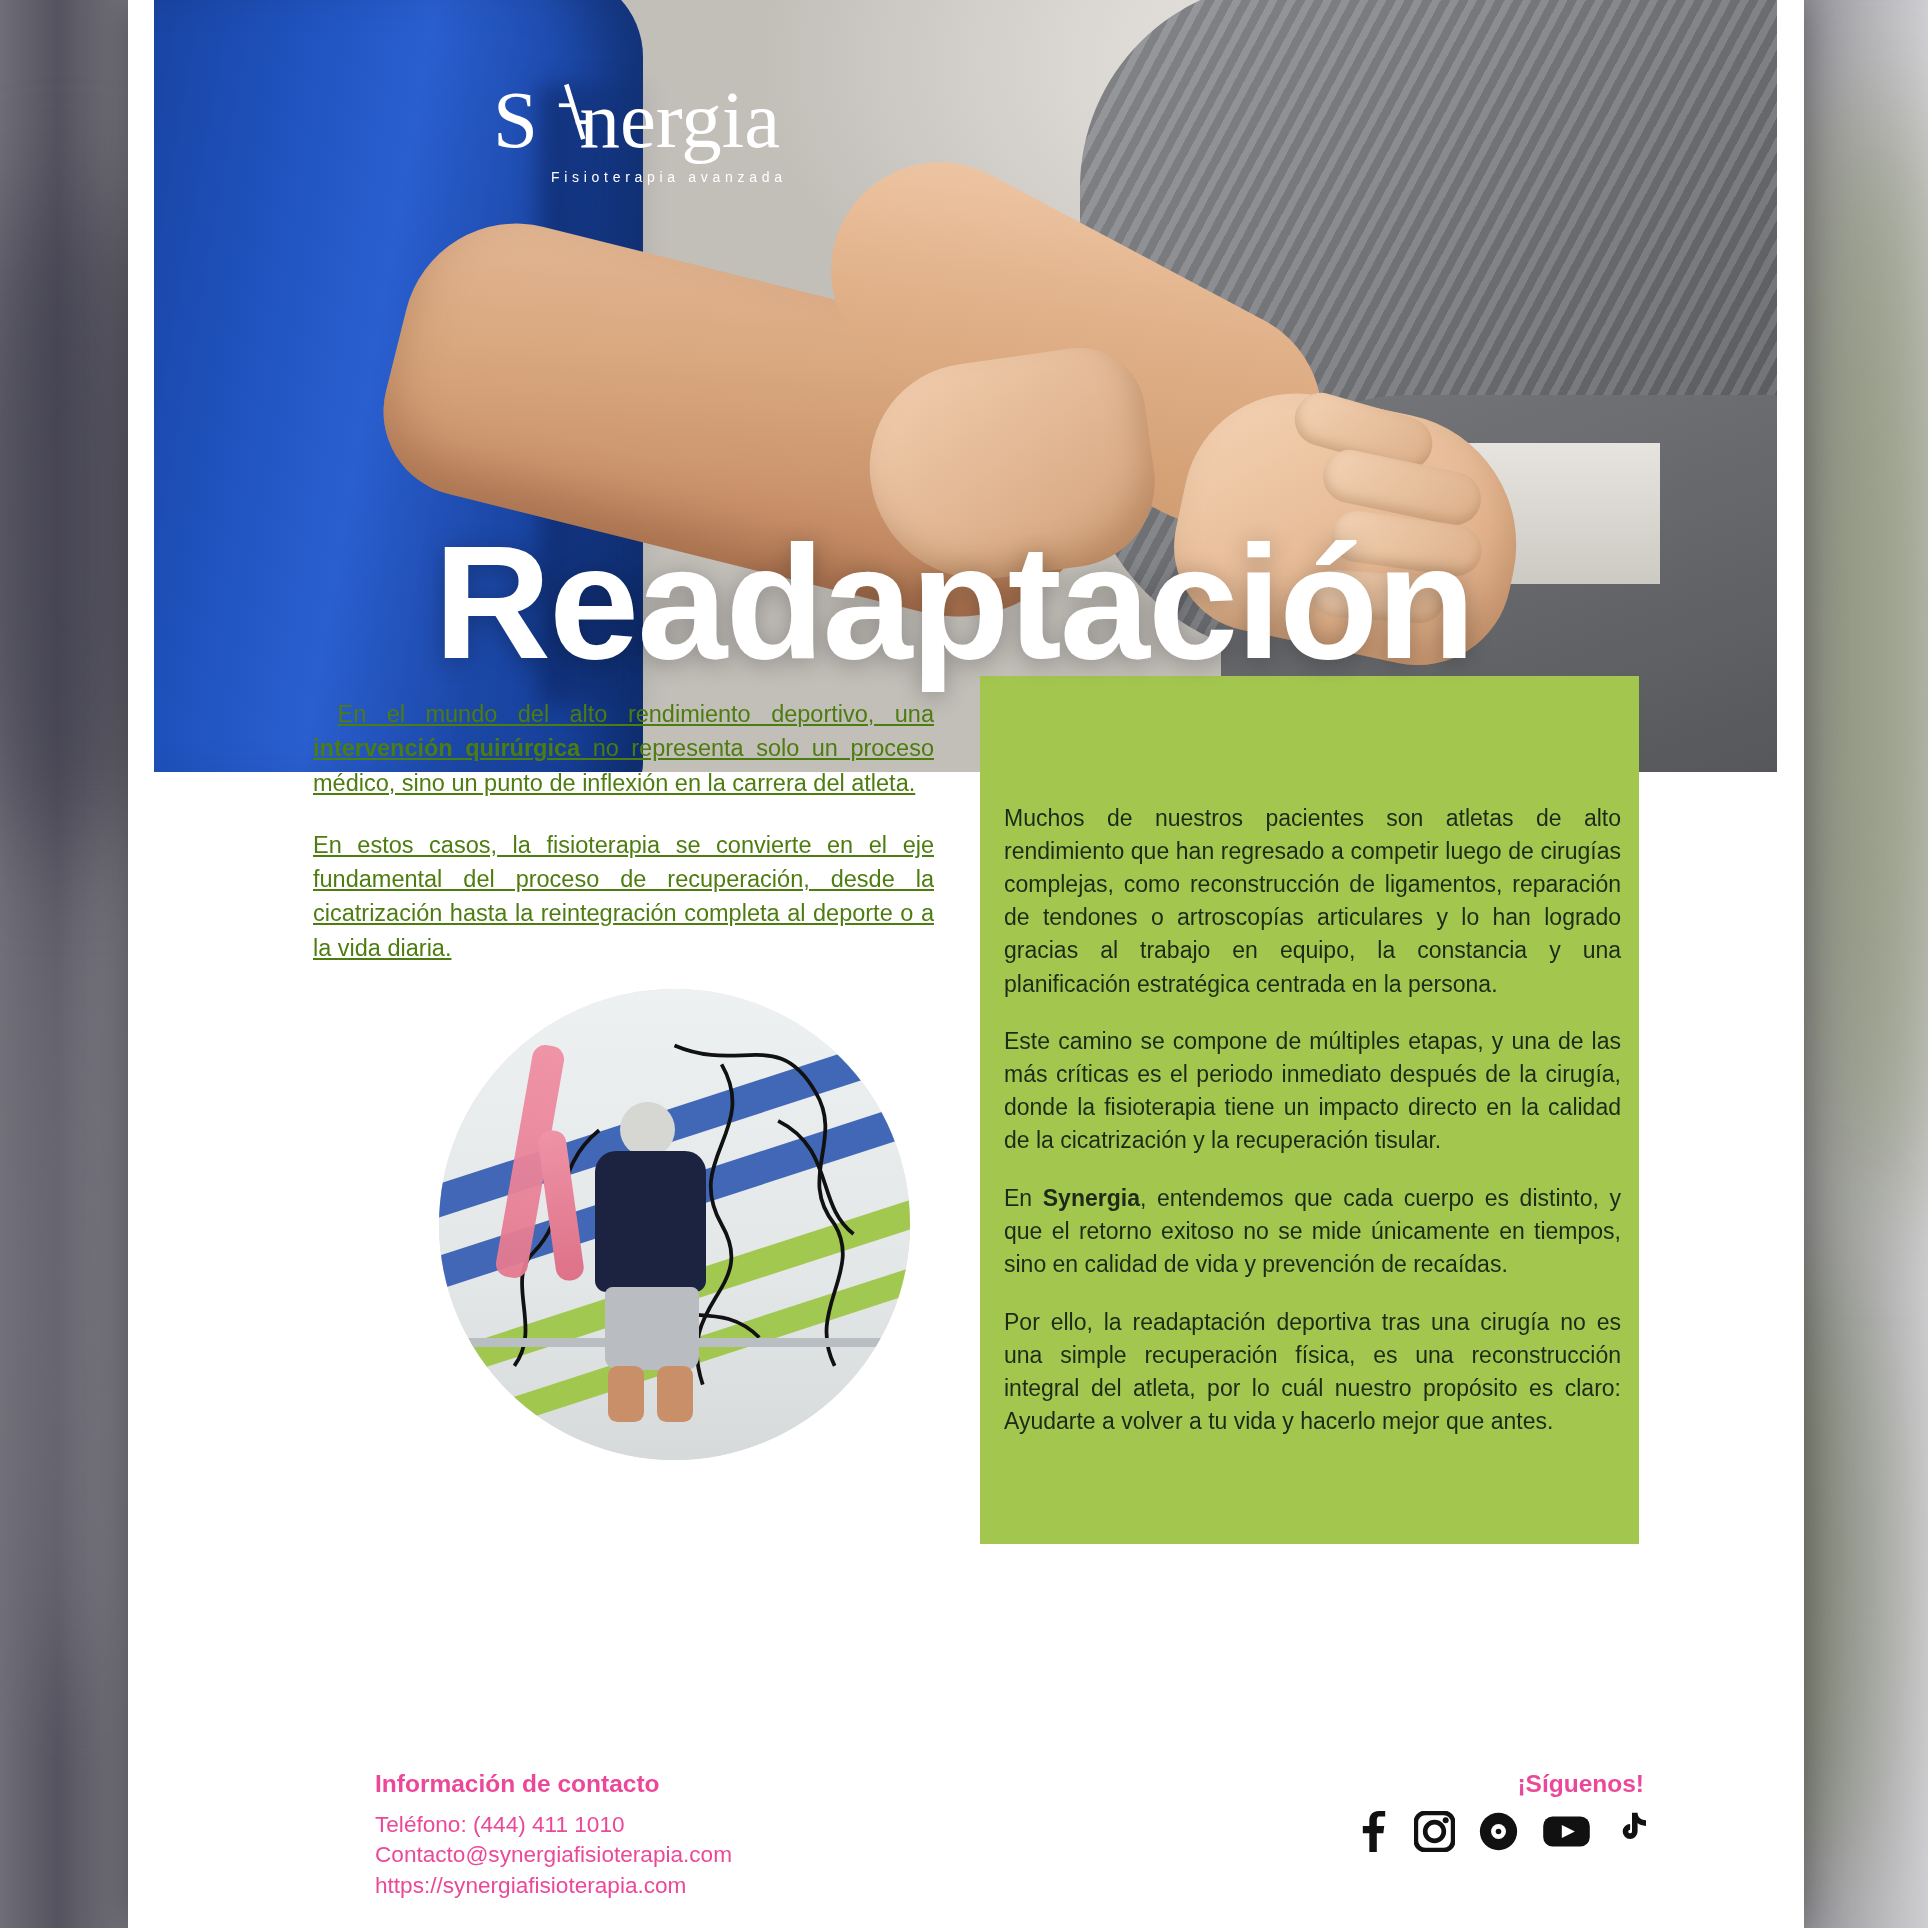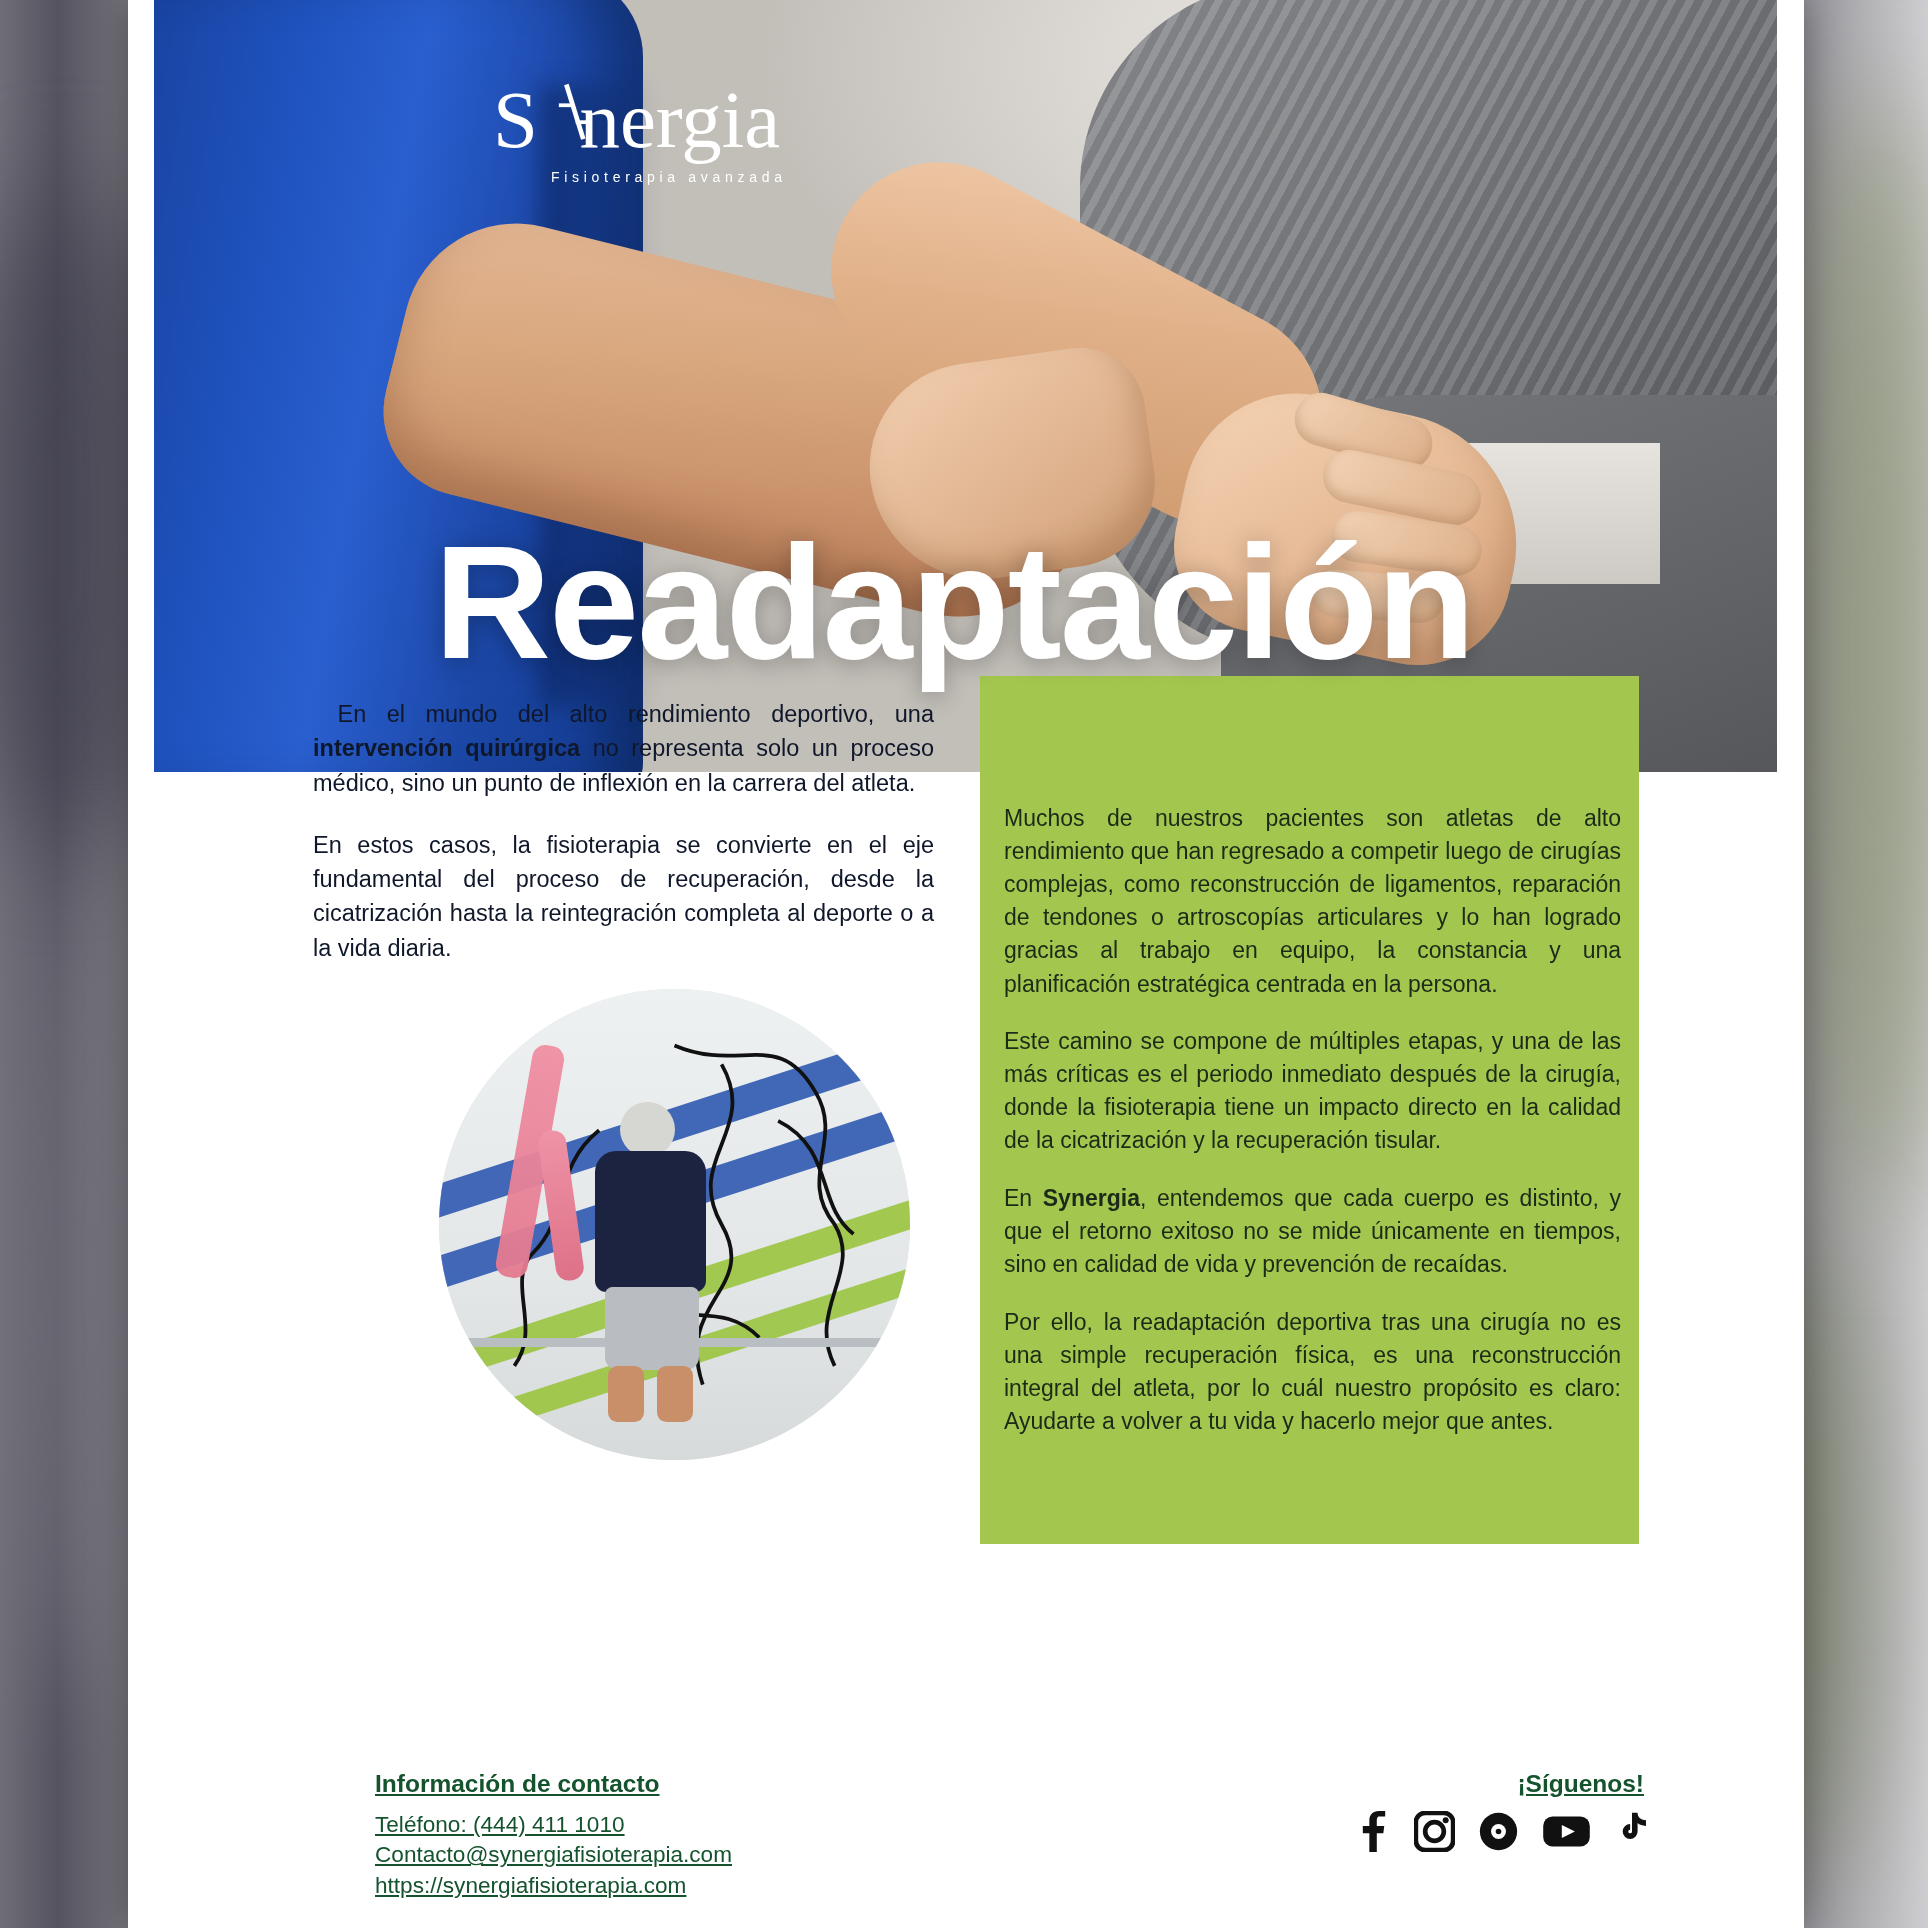"En el mundo del alto" .left-text { color: #0f172a -> #4d7c0f; text-decoration: none -> underline }
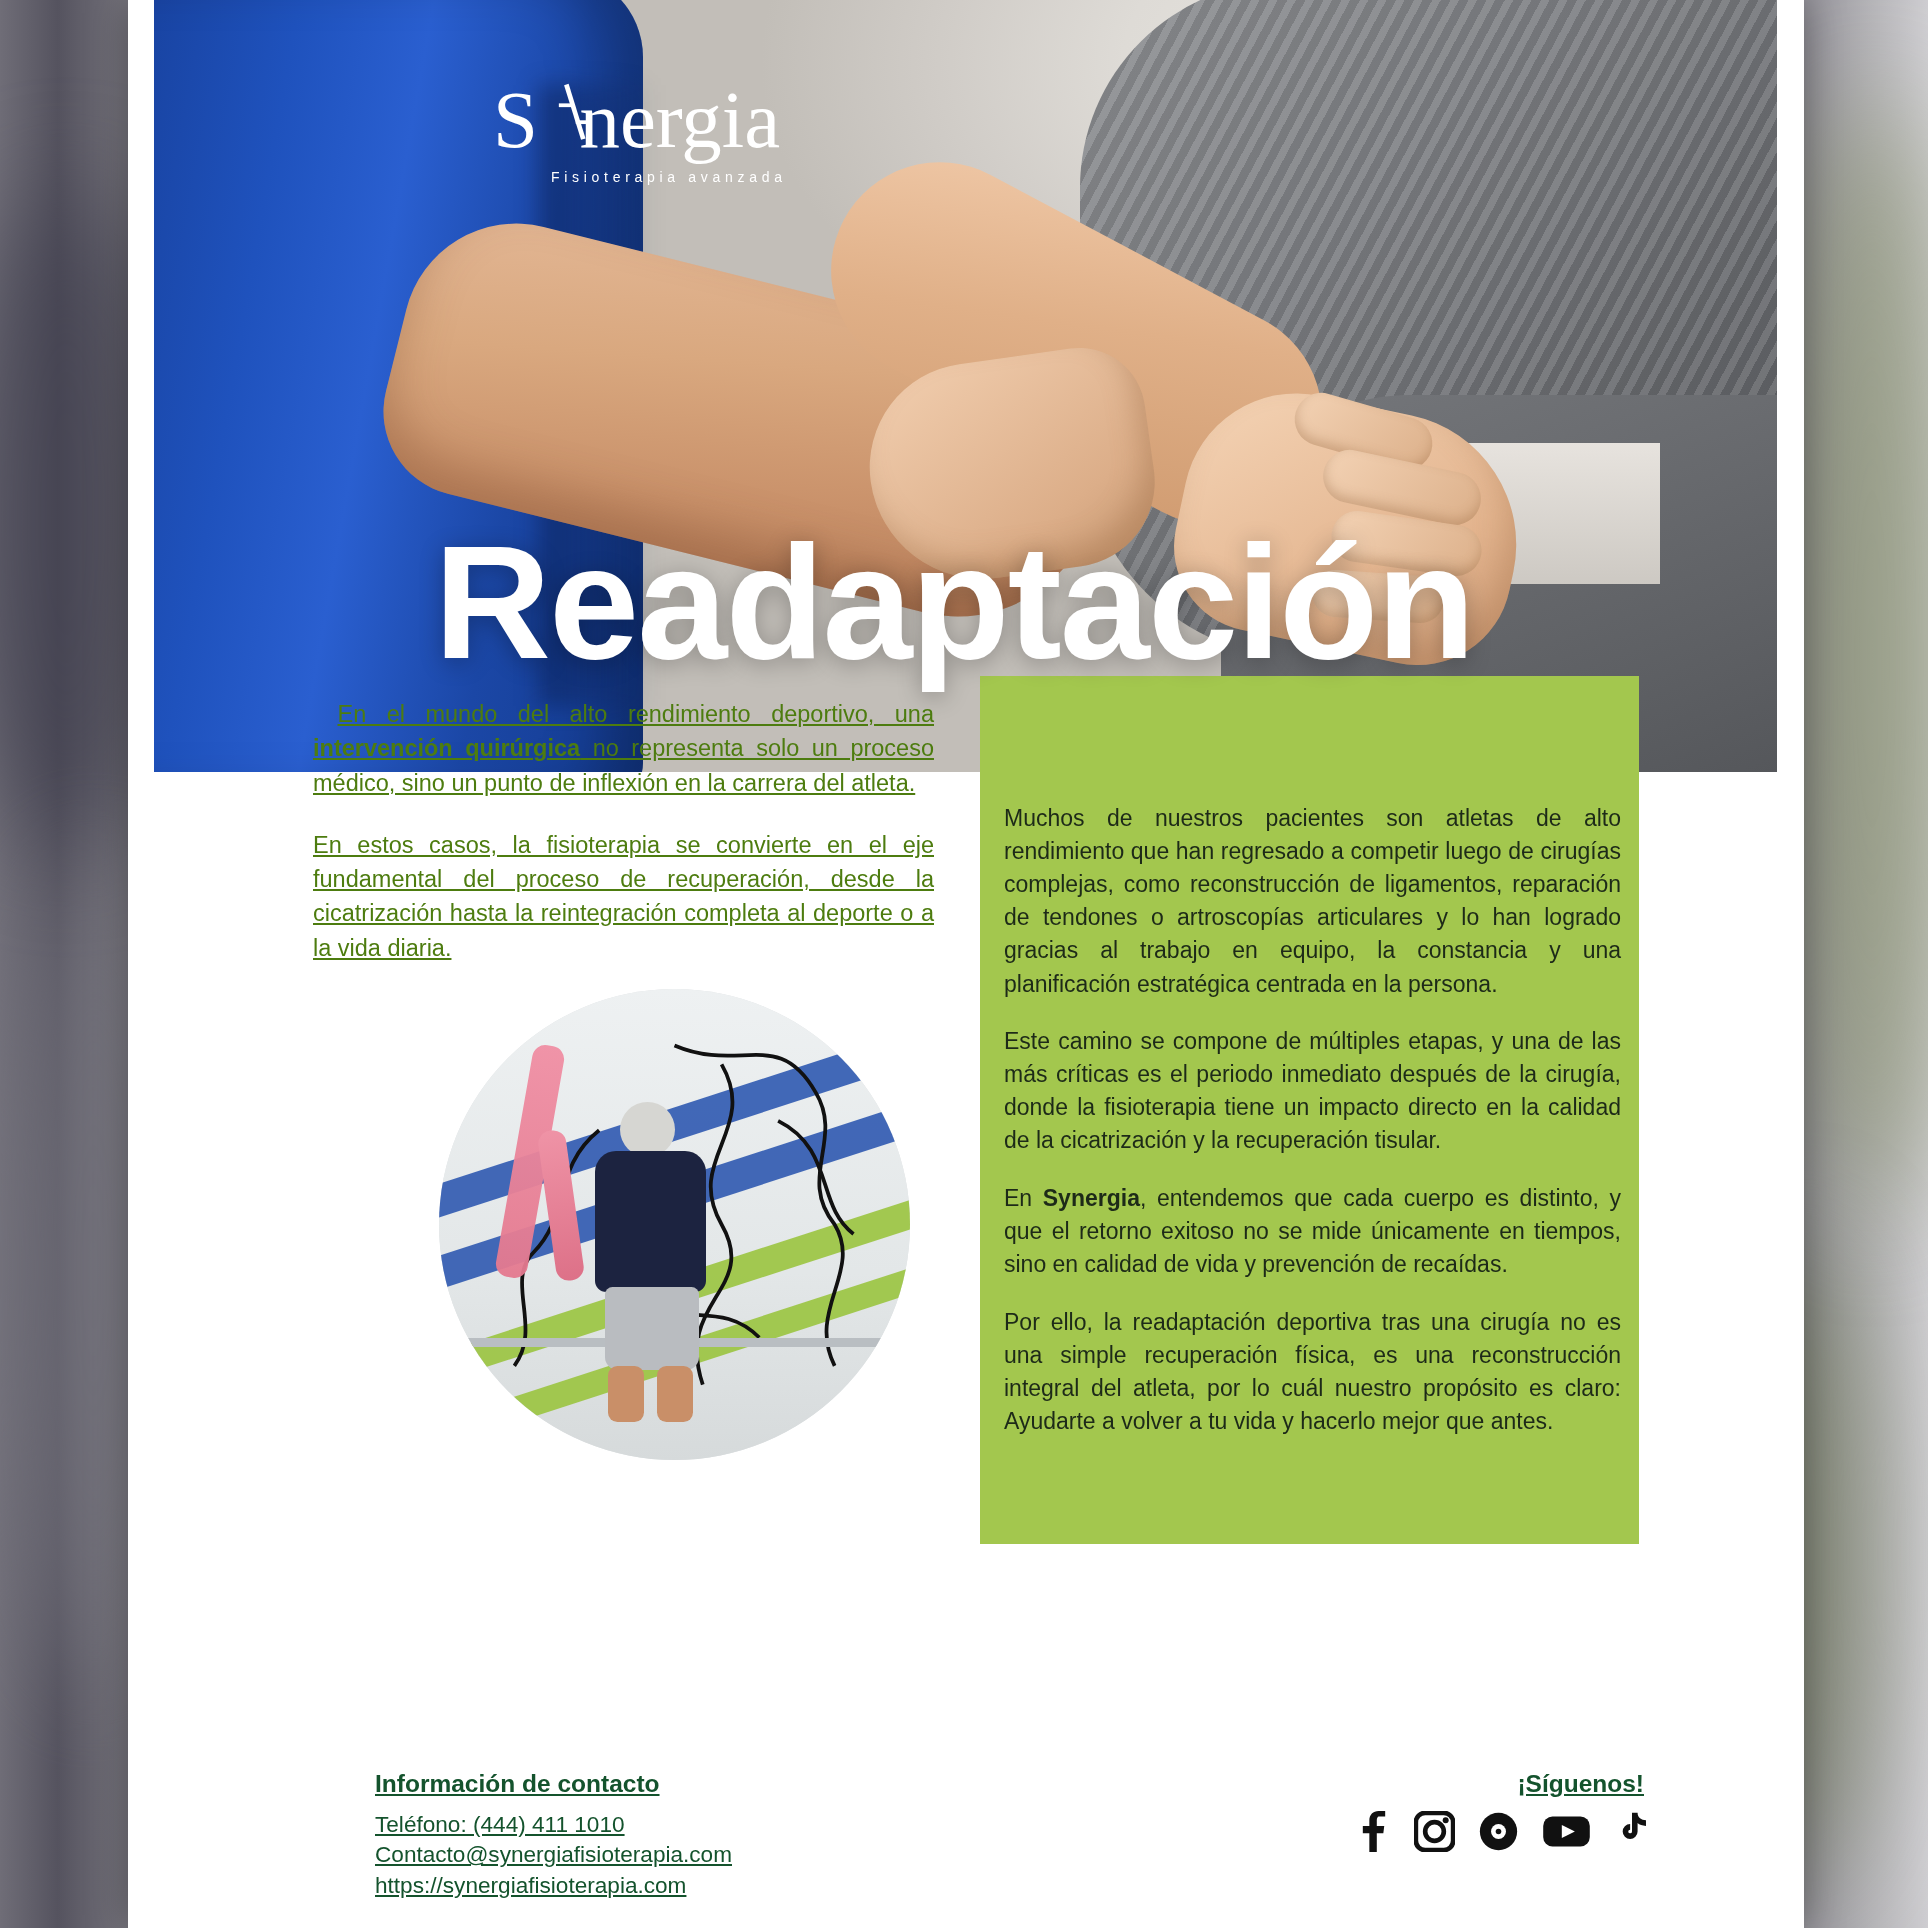"Información de contacto" .f-col { color: #14532d -> #ec4899; text-decoration: underline -> none }
